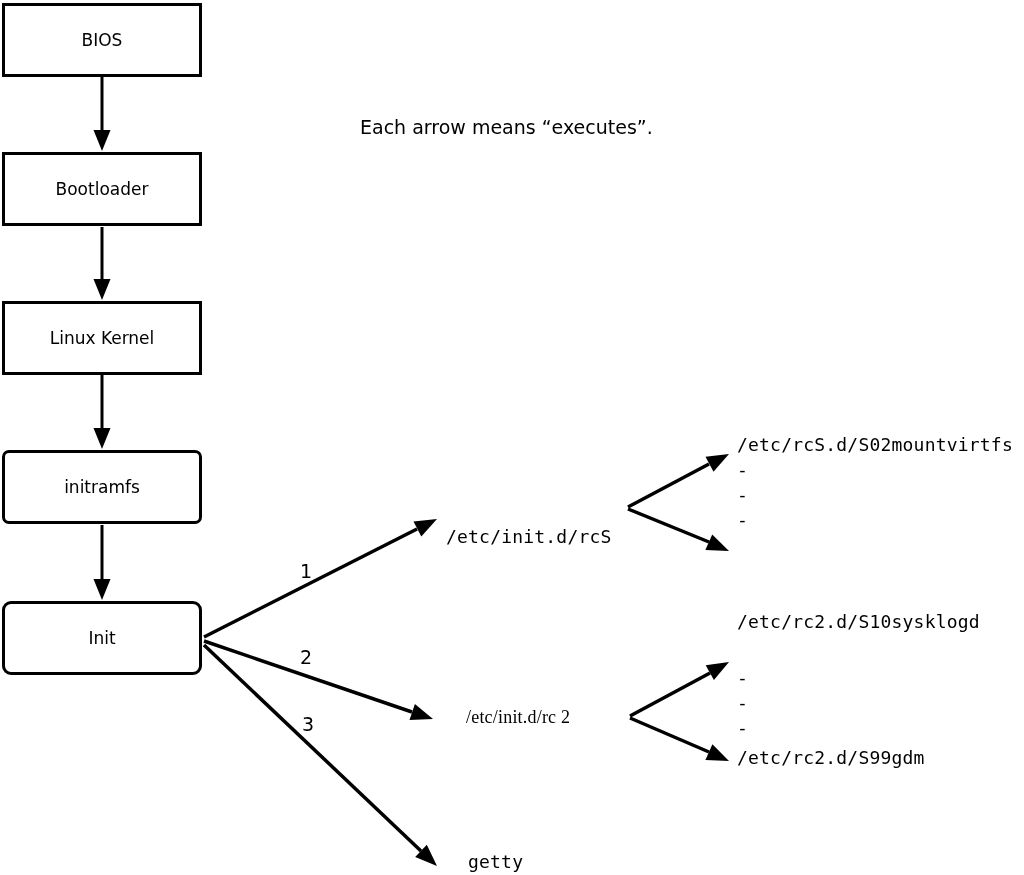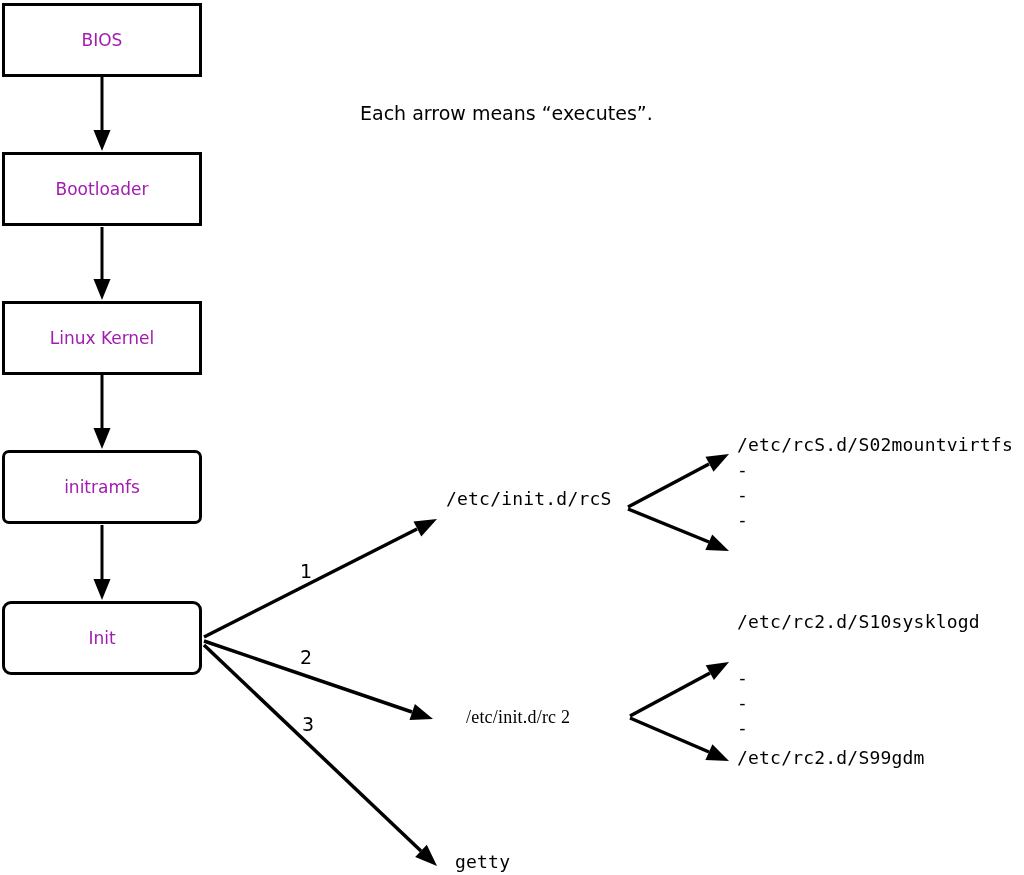"BIOS" .node { color: #a21caf -> #000000 }
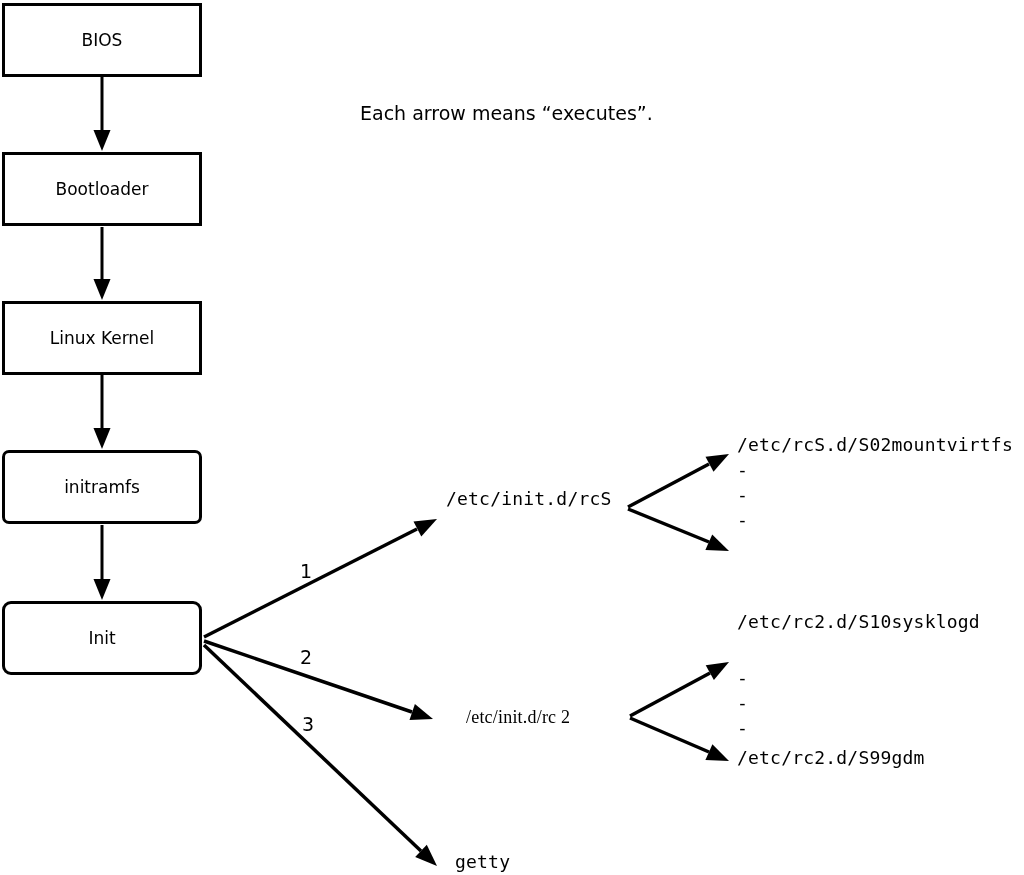"Each arrow means “executes”." .note { top: 102px -> 116px }
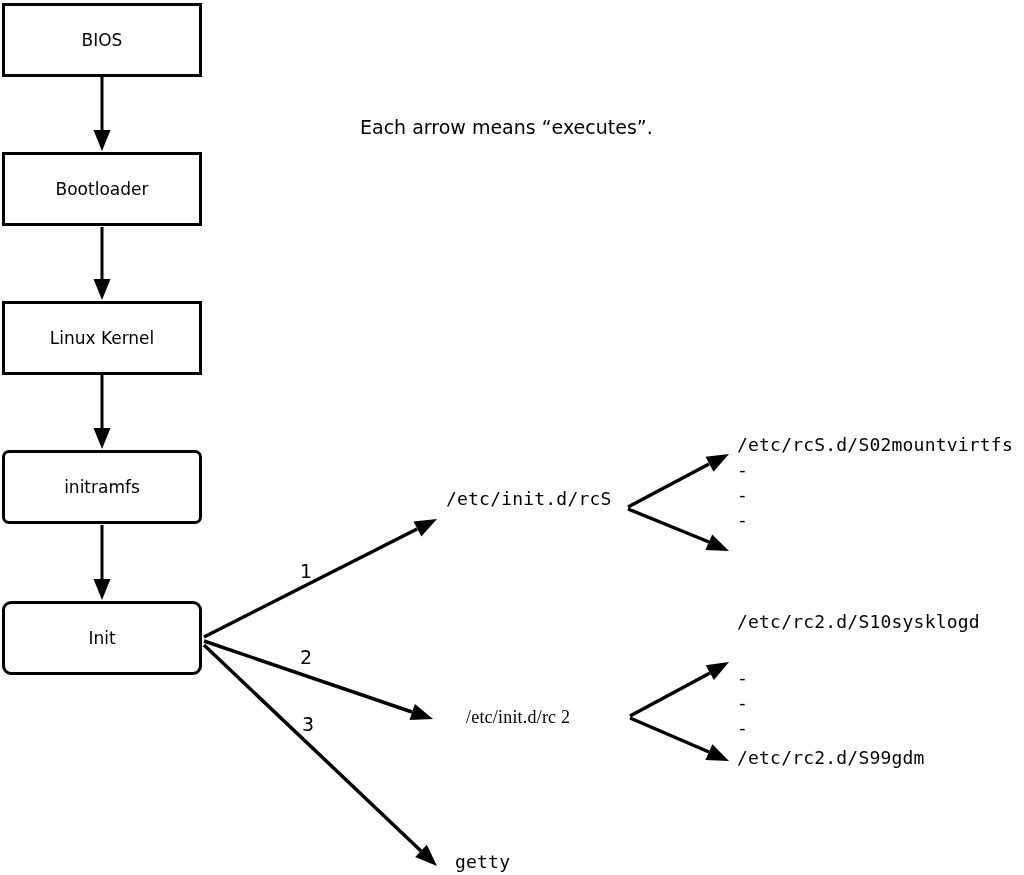"/etc/init.d/rcS" div.mono { top: 488px -> 526px }
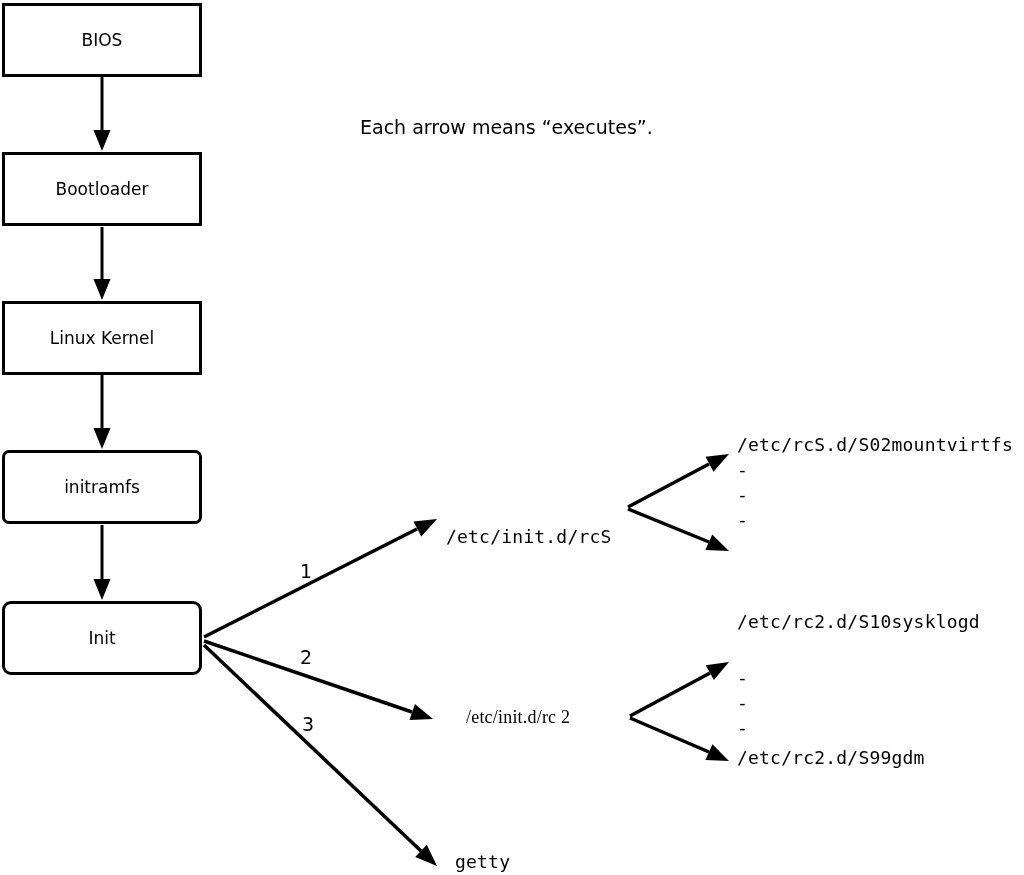"getty" div.mono { left: 455px -> 468px }
